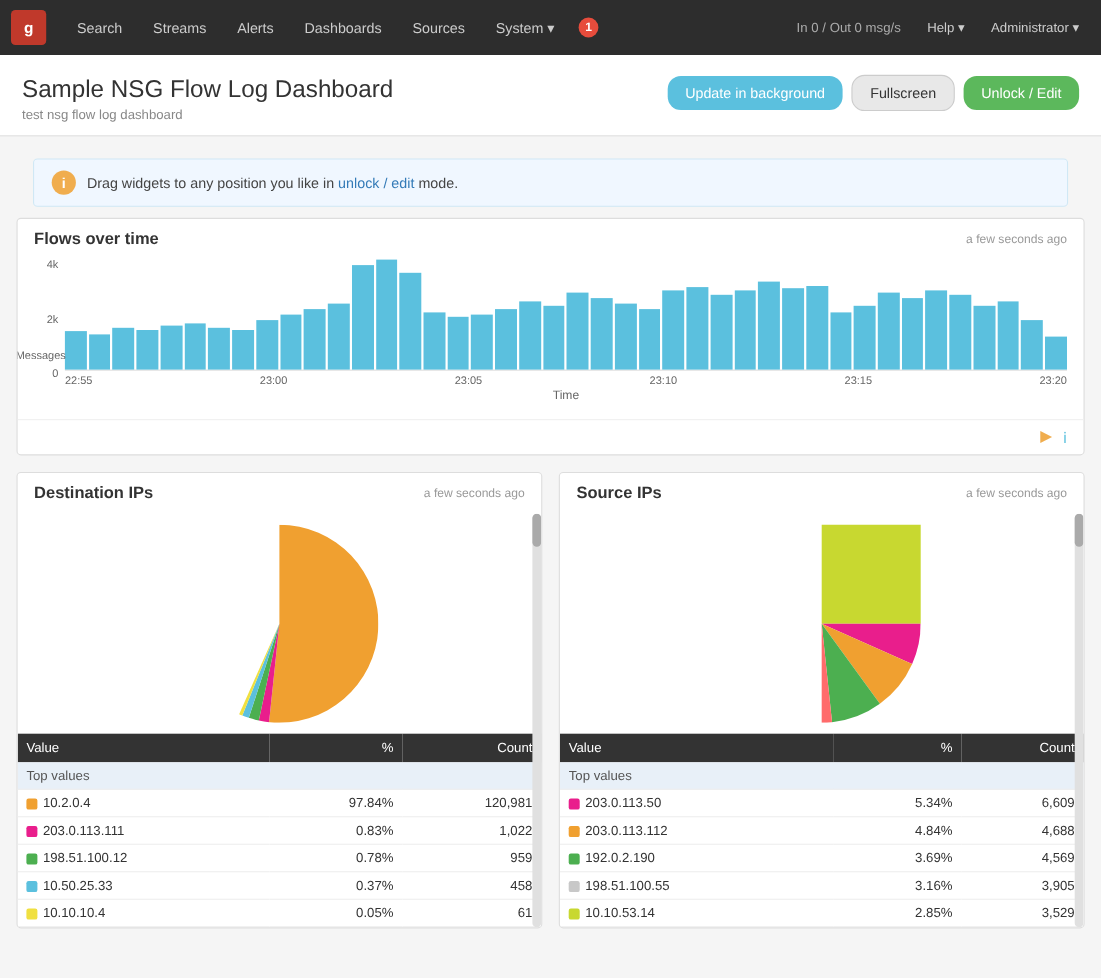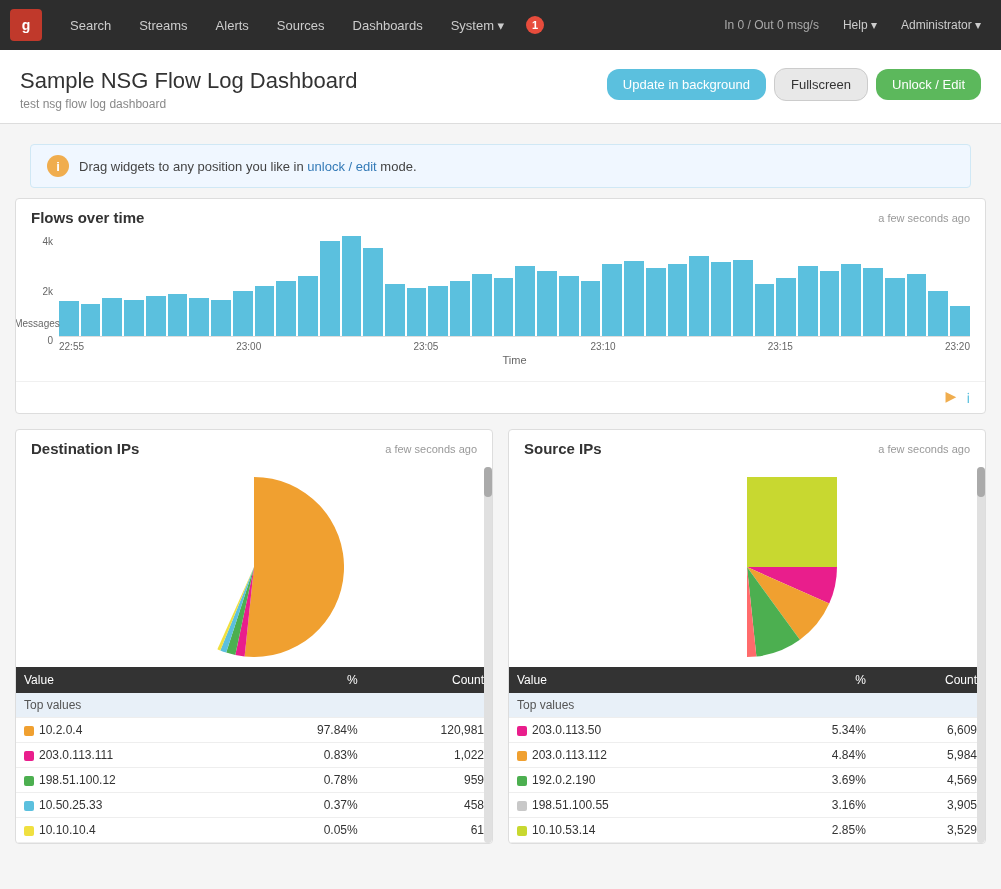"Sources" a.nav-item { order: before "Dashboards" -> after "Dashboards" }
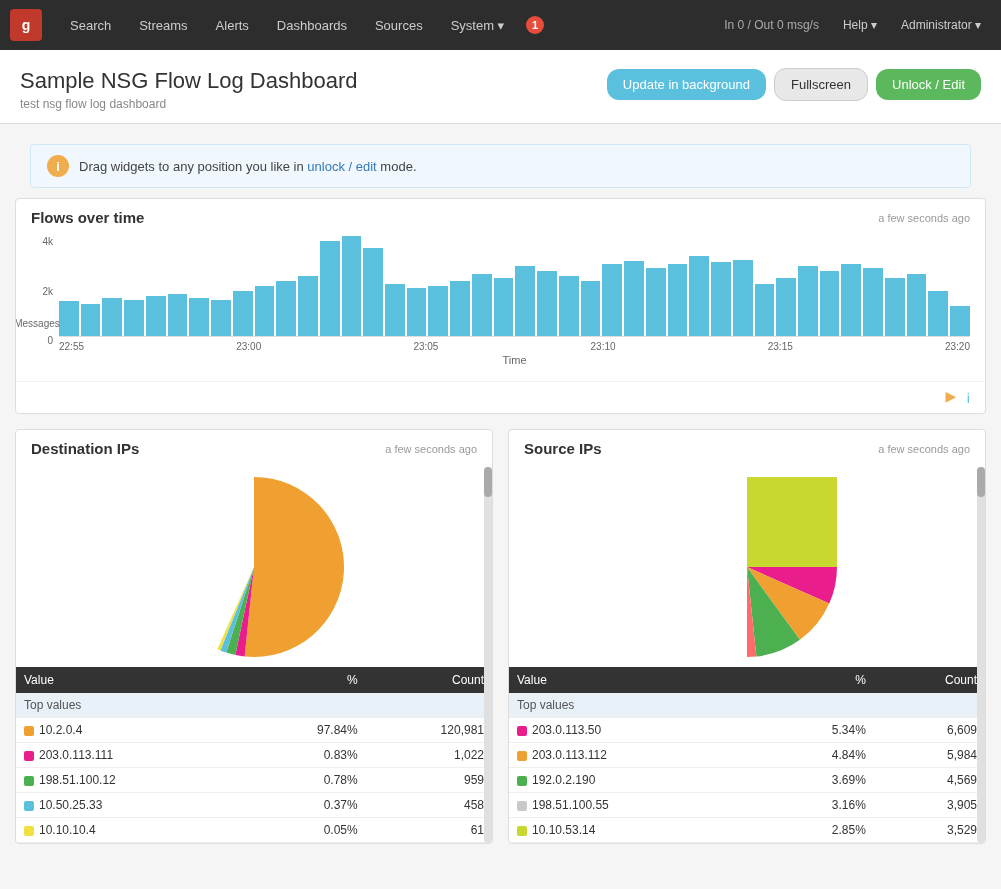"5,984" td.right { text: 5,984 -> 4,688 }
